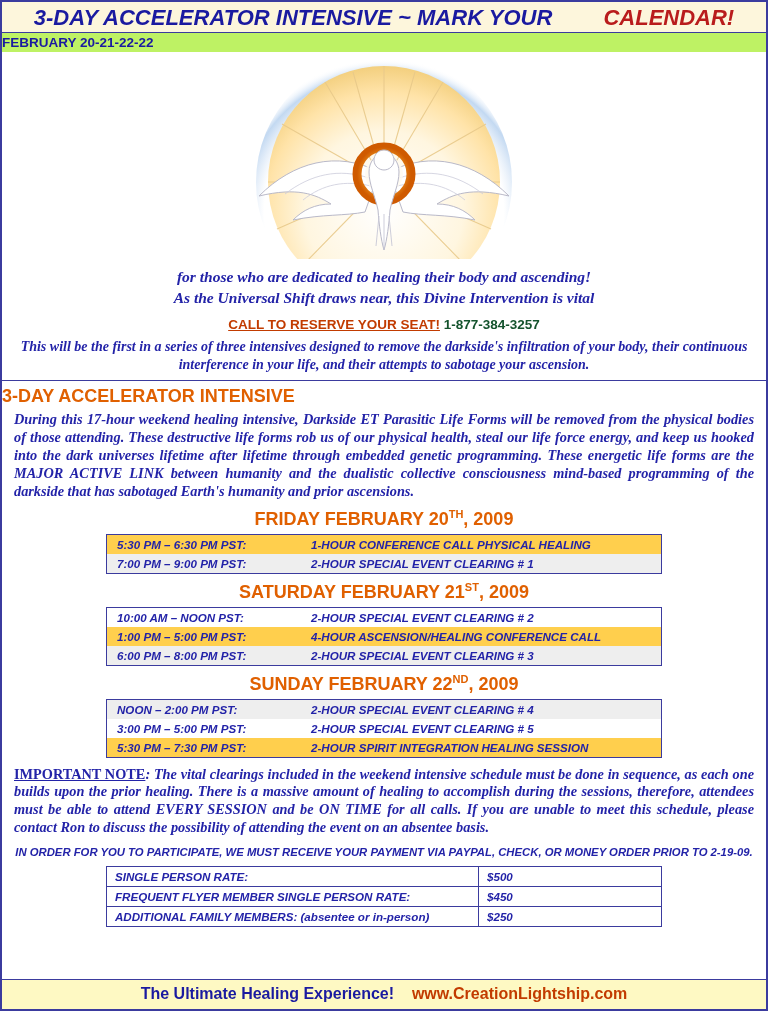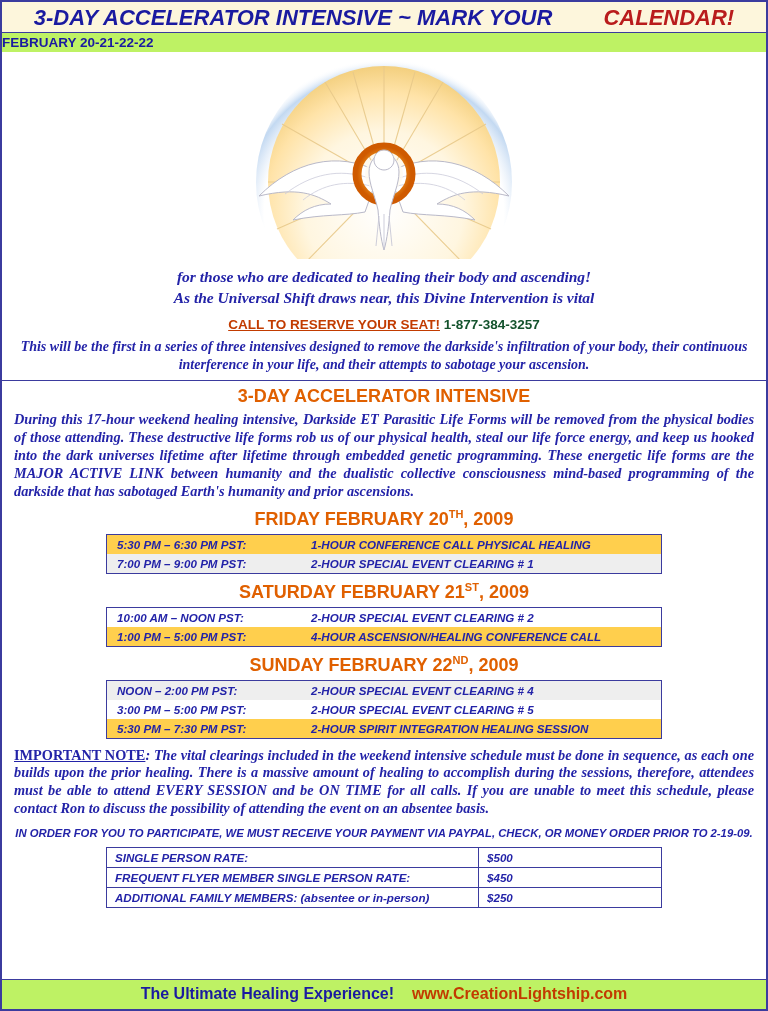"3-DAY ACCELERATOR INTENSIVE" .section-title { text-align: center -> none }
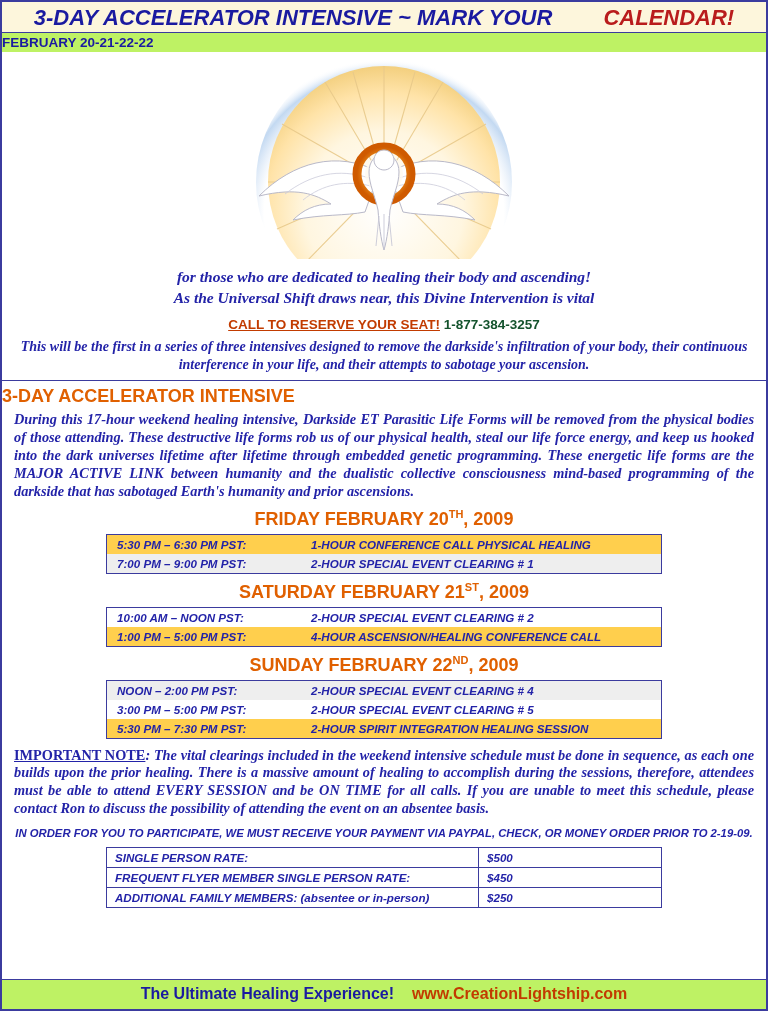"6:00 PM – 8:00 PM" tr.alt-gray { html: none -> <tr> <td>6:00 PM – 8:00 PM PST:</td> <td>2-HOUR SPECIAL EVENT CLEARING # 3</td> </tr> }
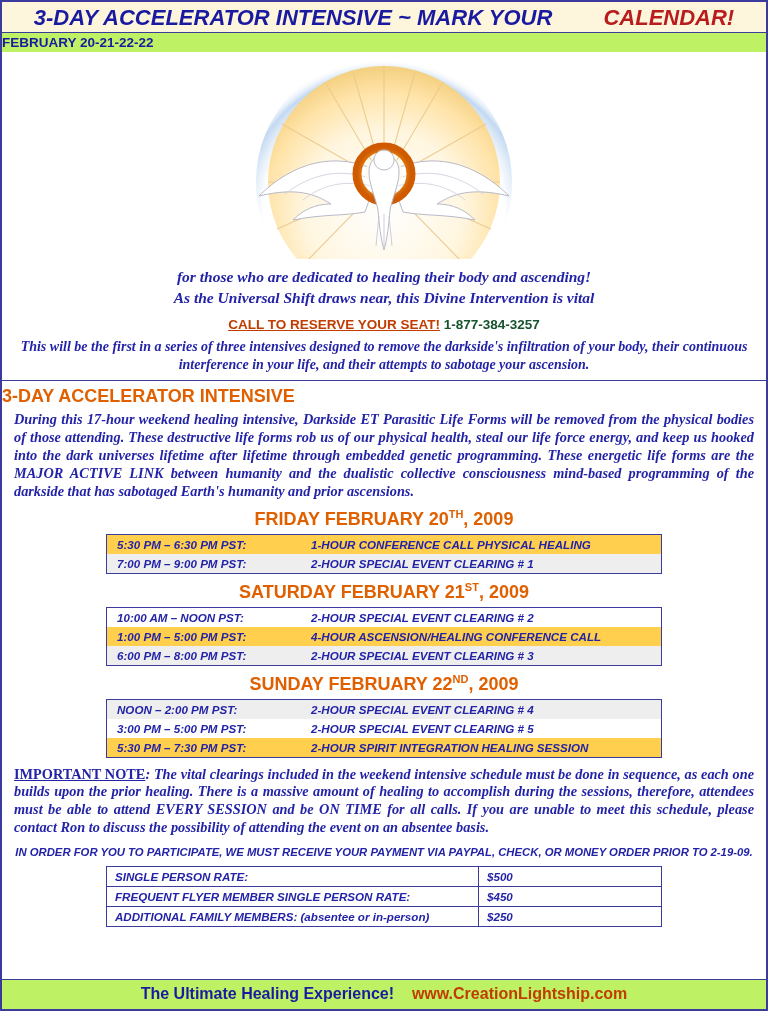"The Ultimate Healing Experience!" .footer { background: #bef264 -> #fef9c3 }
